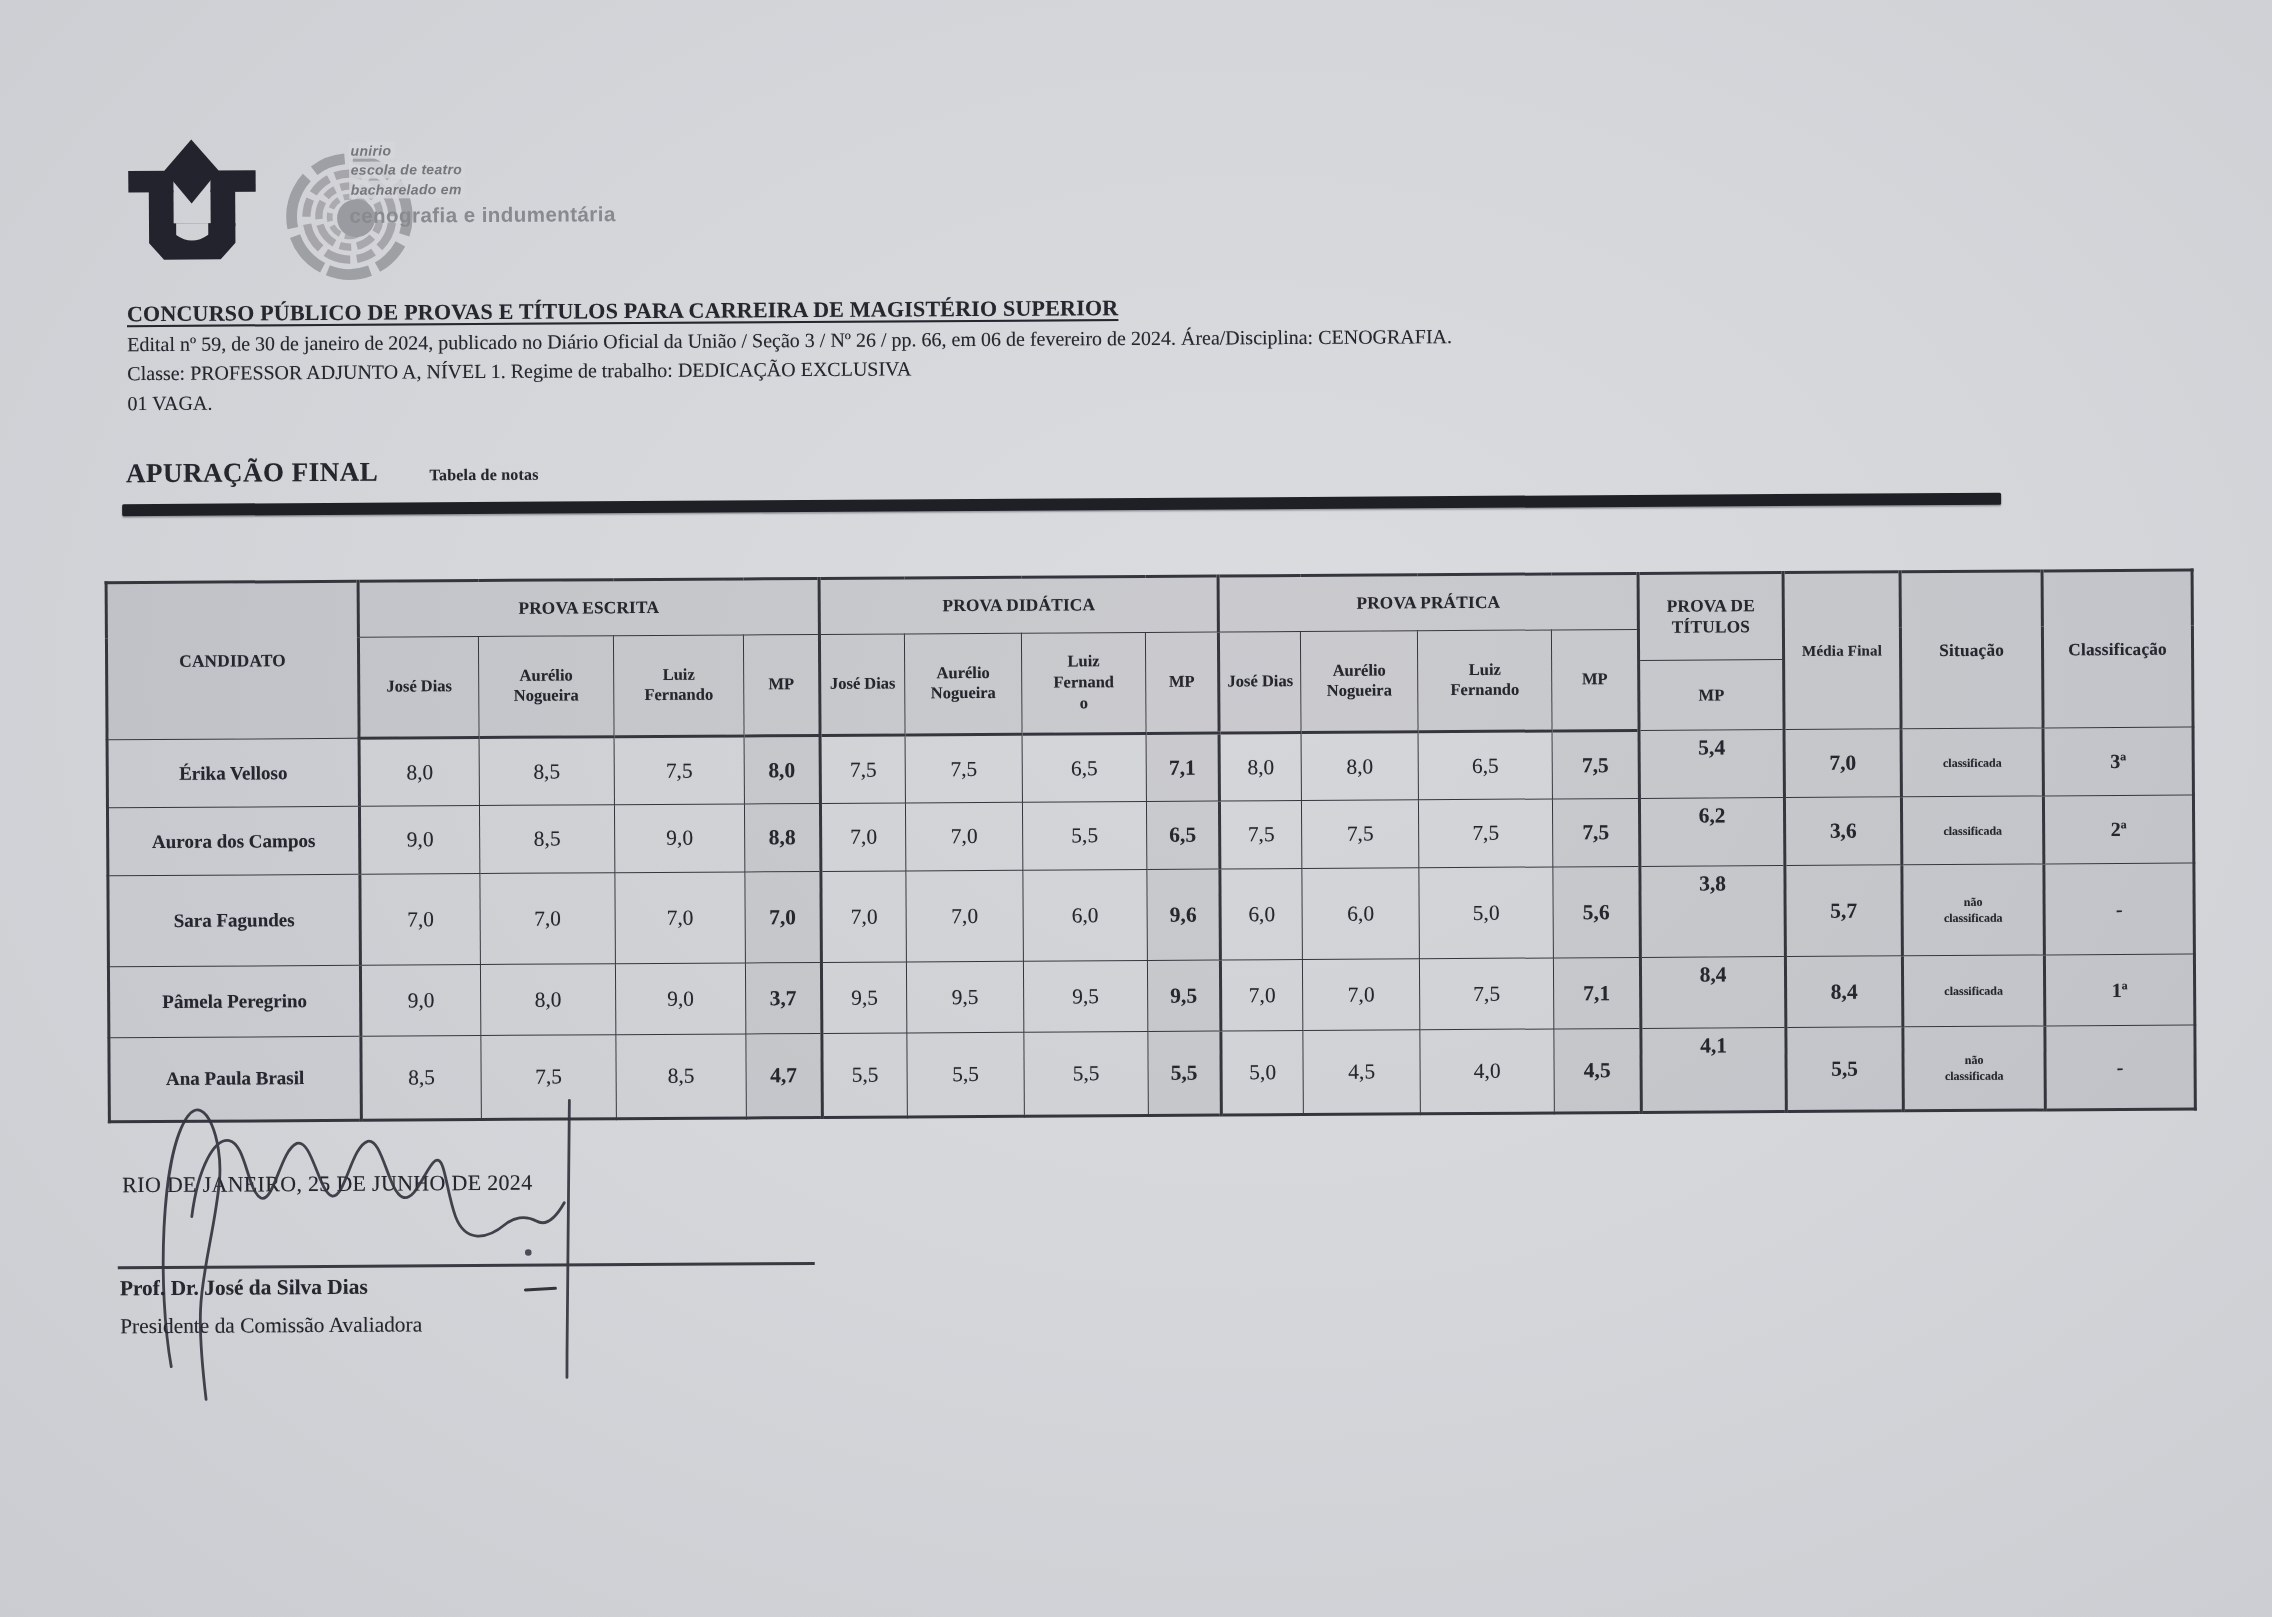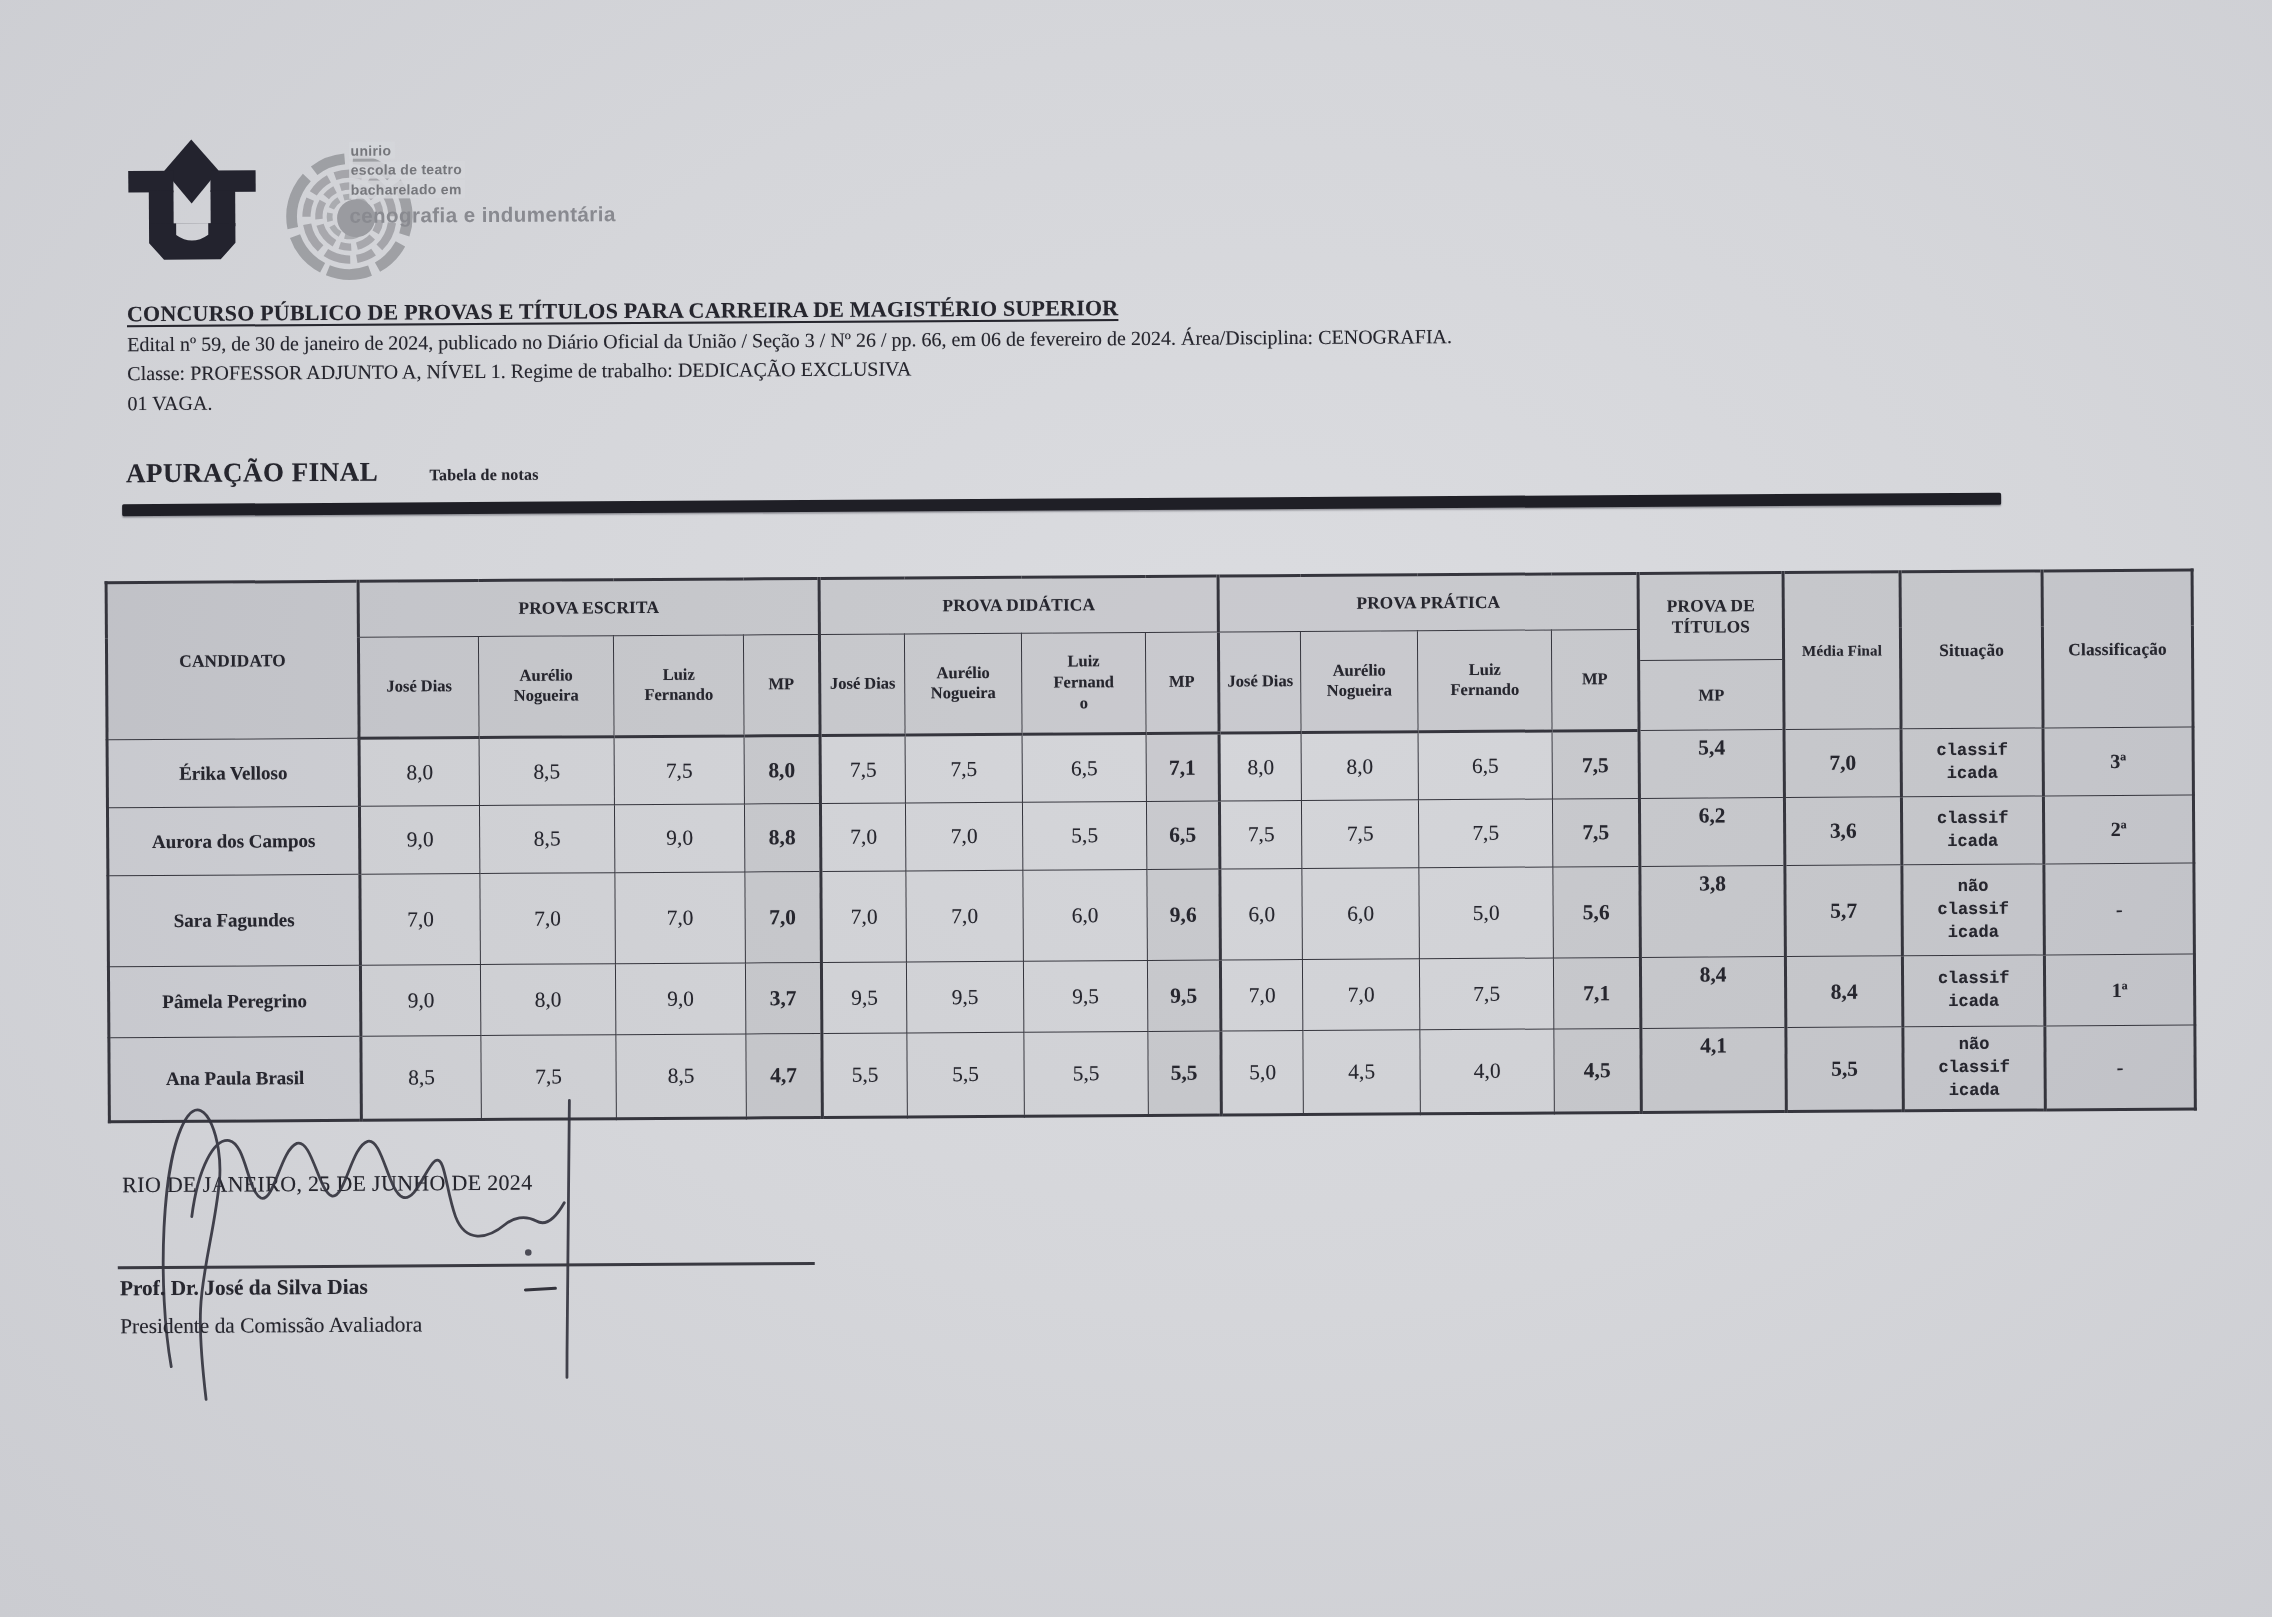"unirio" .logo-text .s { font-style: none -> italic }
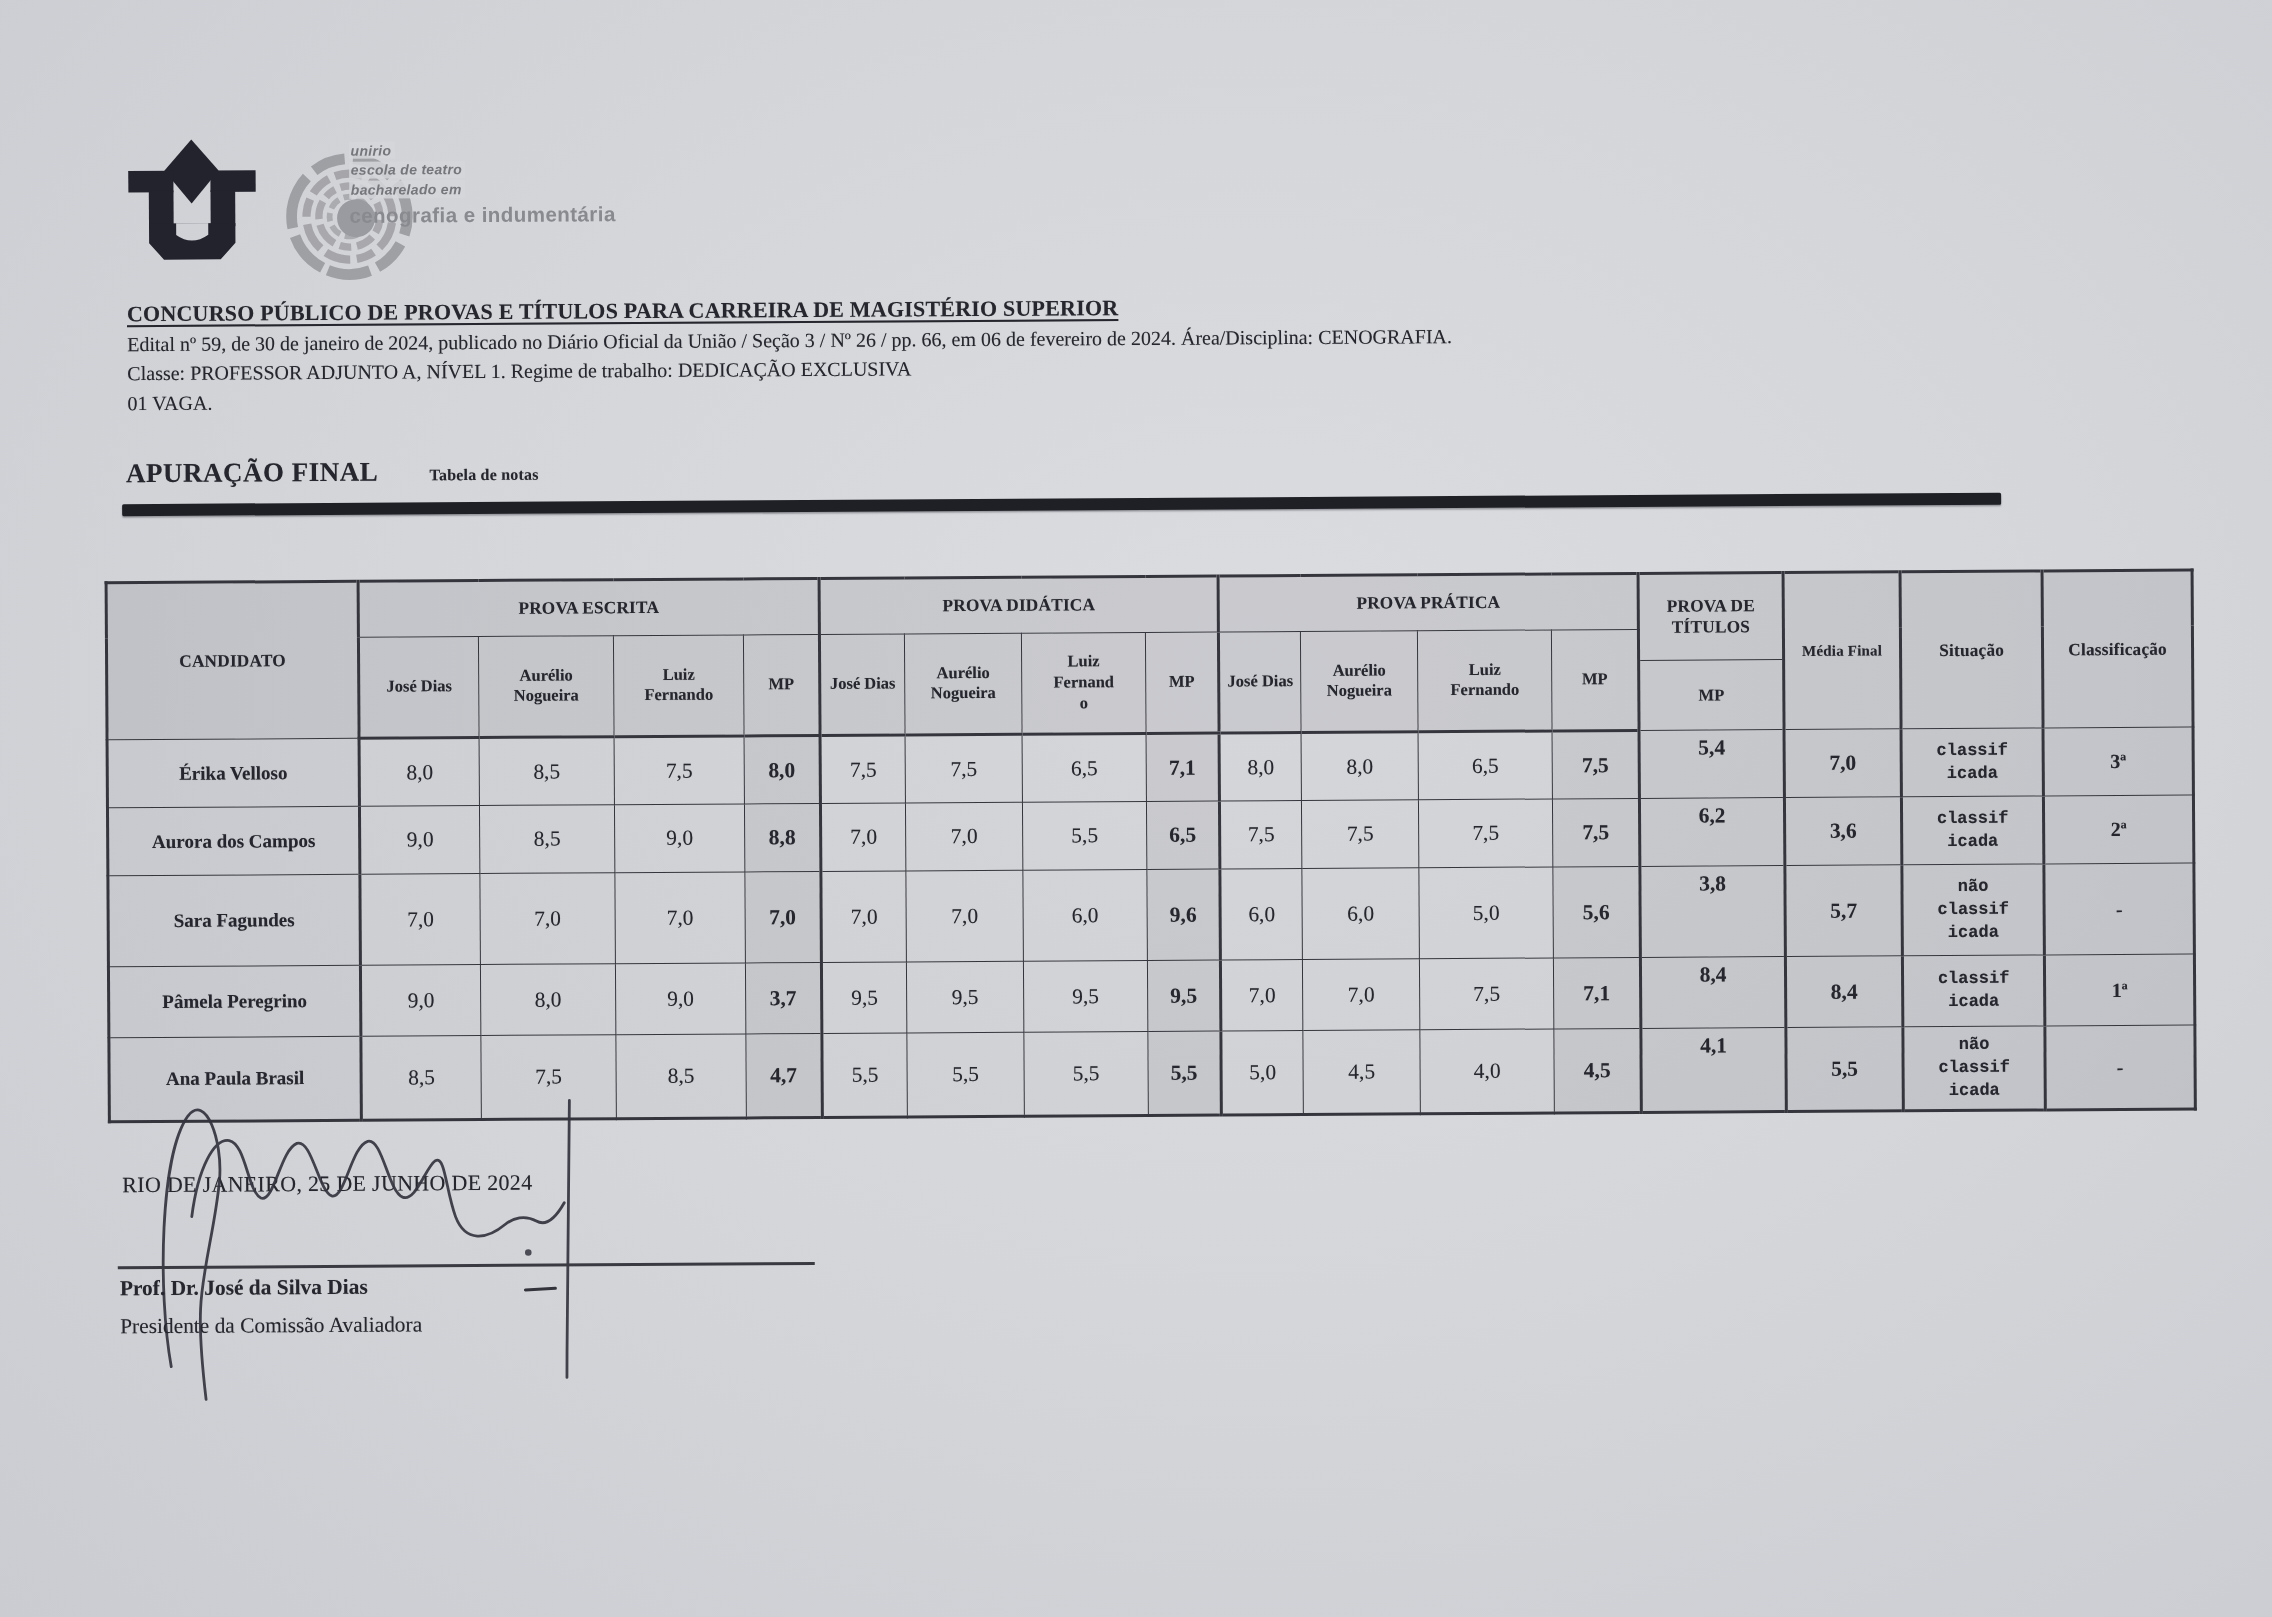"classificada" .notas td.situacao { font-family: Liberation Mono, monospace -> none; font-size: 17px -> 12px }
